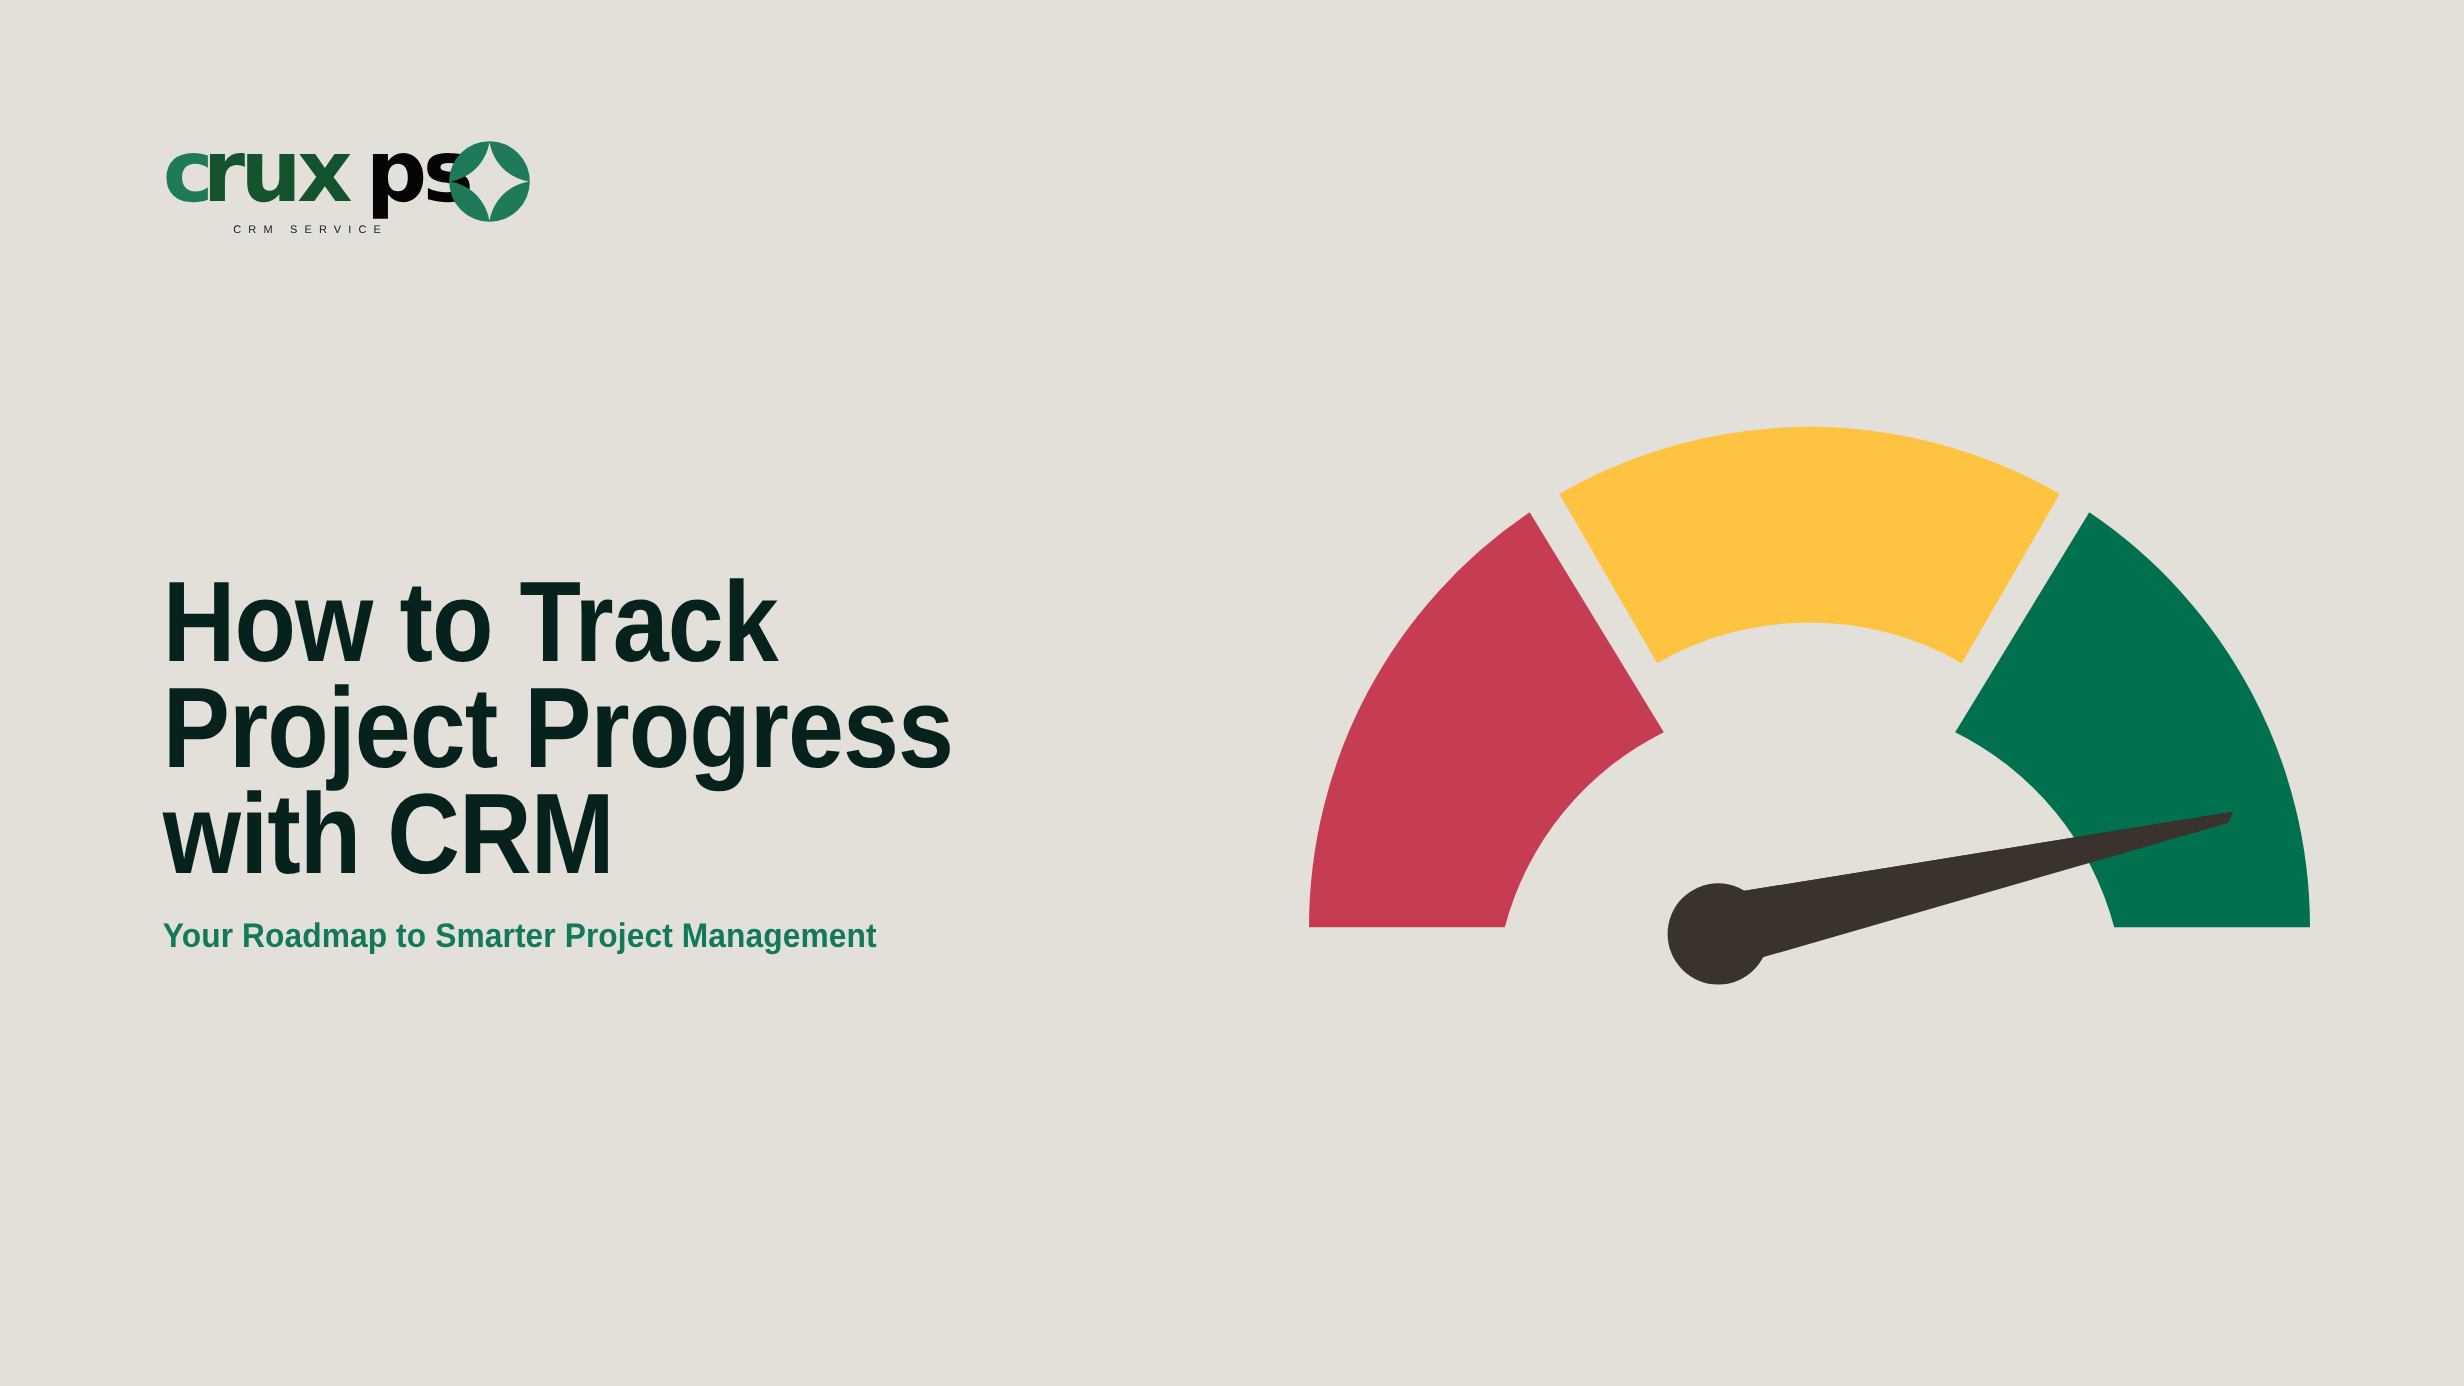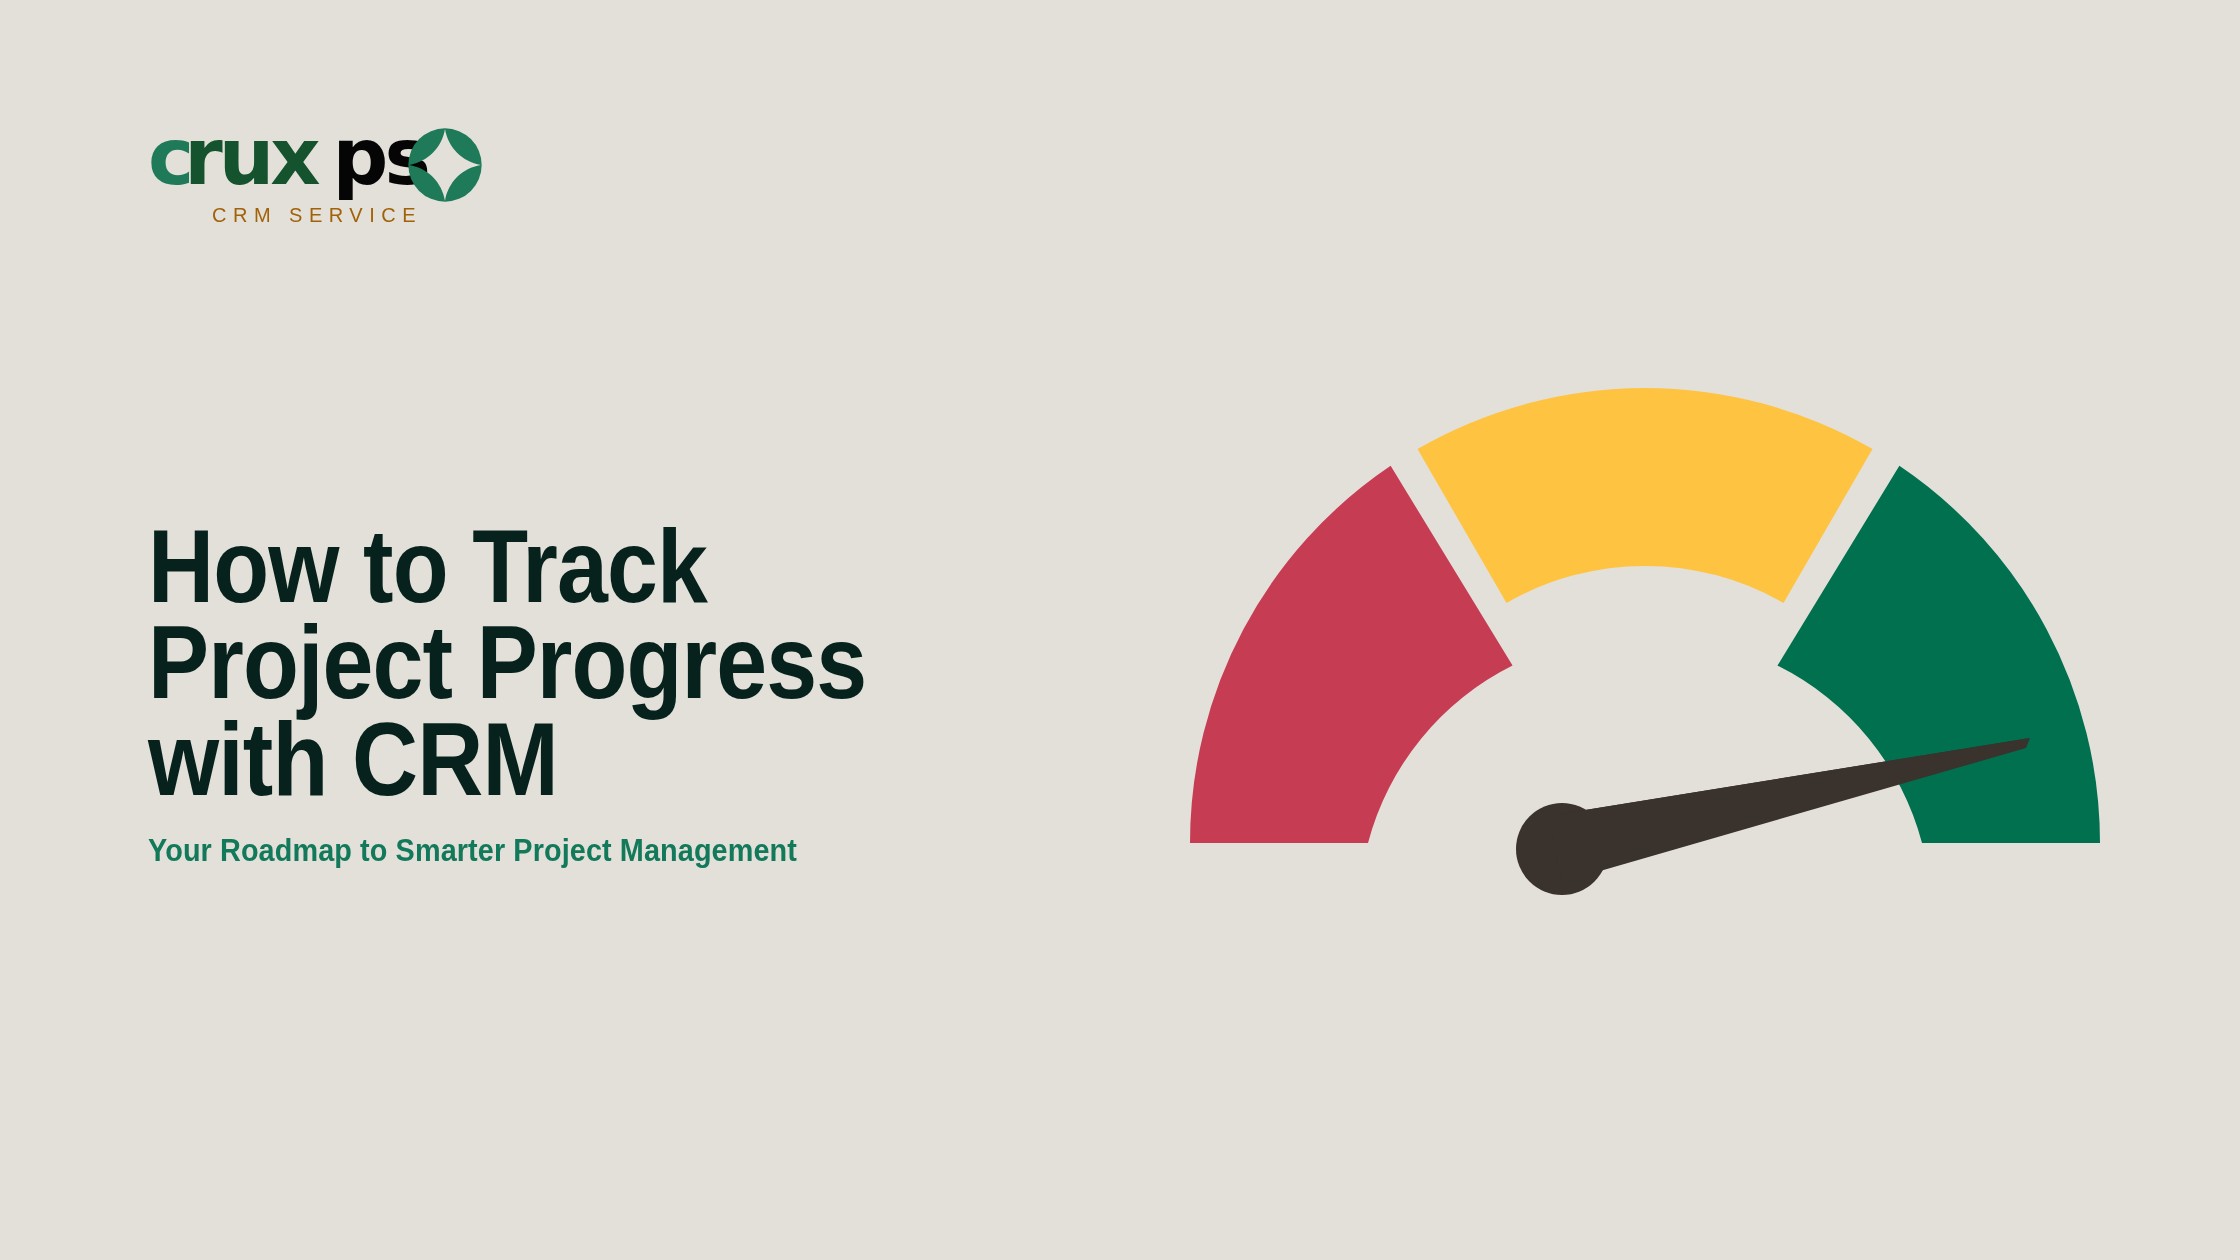"CRM SERVICE" .logo-tagline { color: #a16207 -> #0f172a; font-size: 20px -> 10px }
